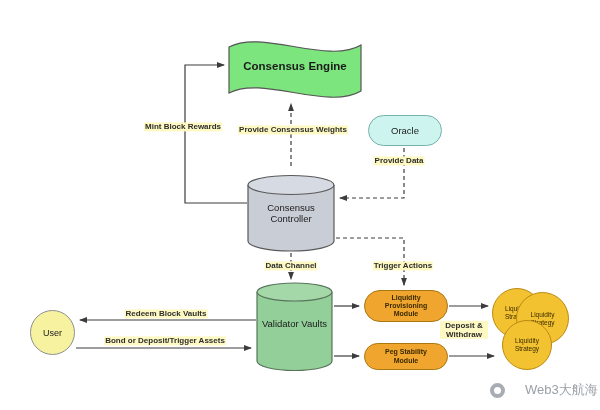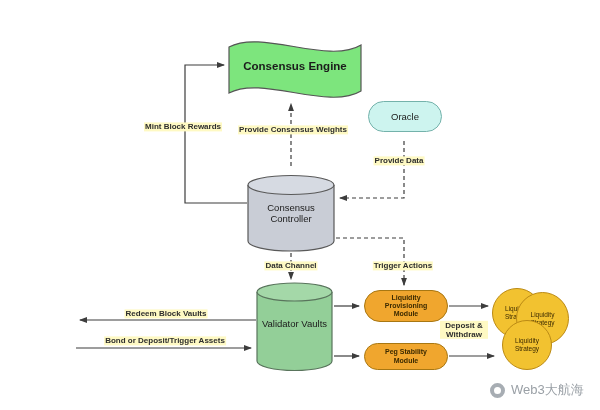"Oracle" .oracle { top: 101px -> 115px }
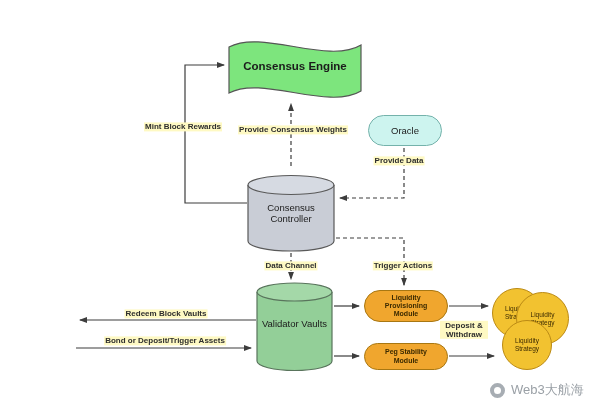"User" div.node { html: none -> <div> <span>User</span> </div> }
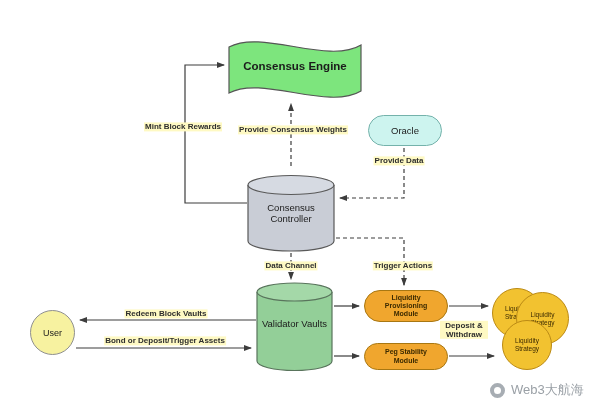"Web3大航海" .watermark { gap: 6px -> 20px }
